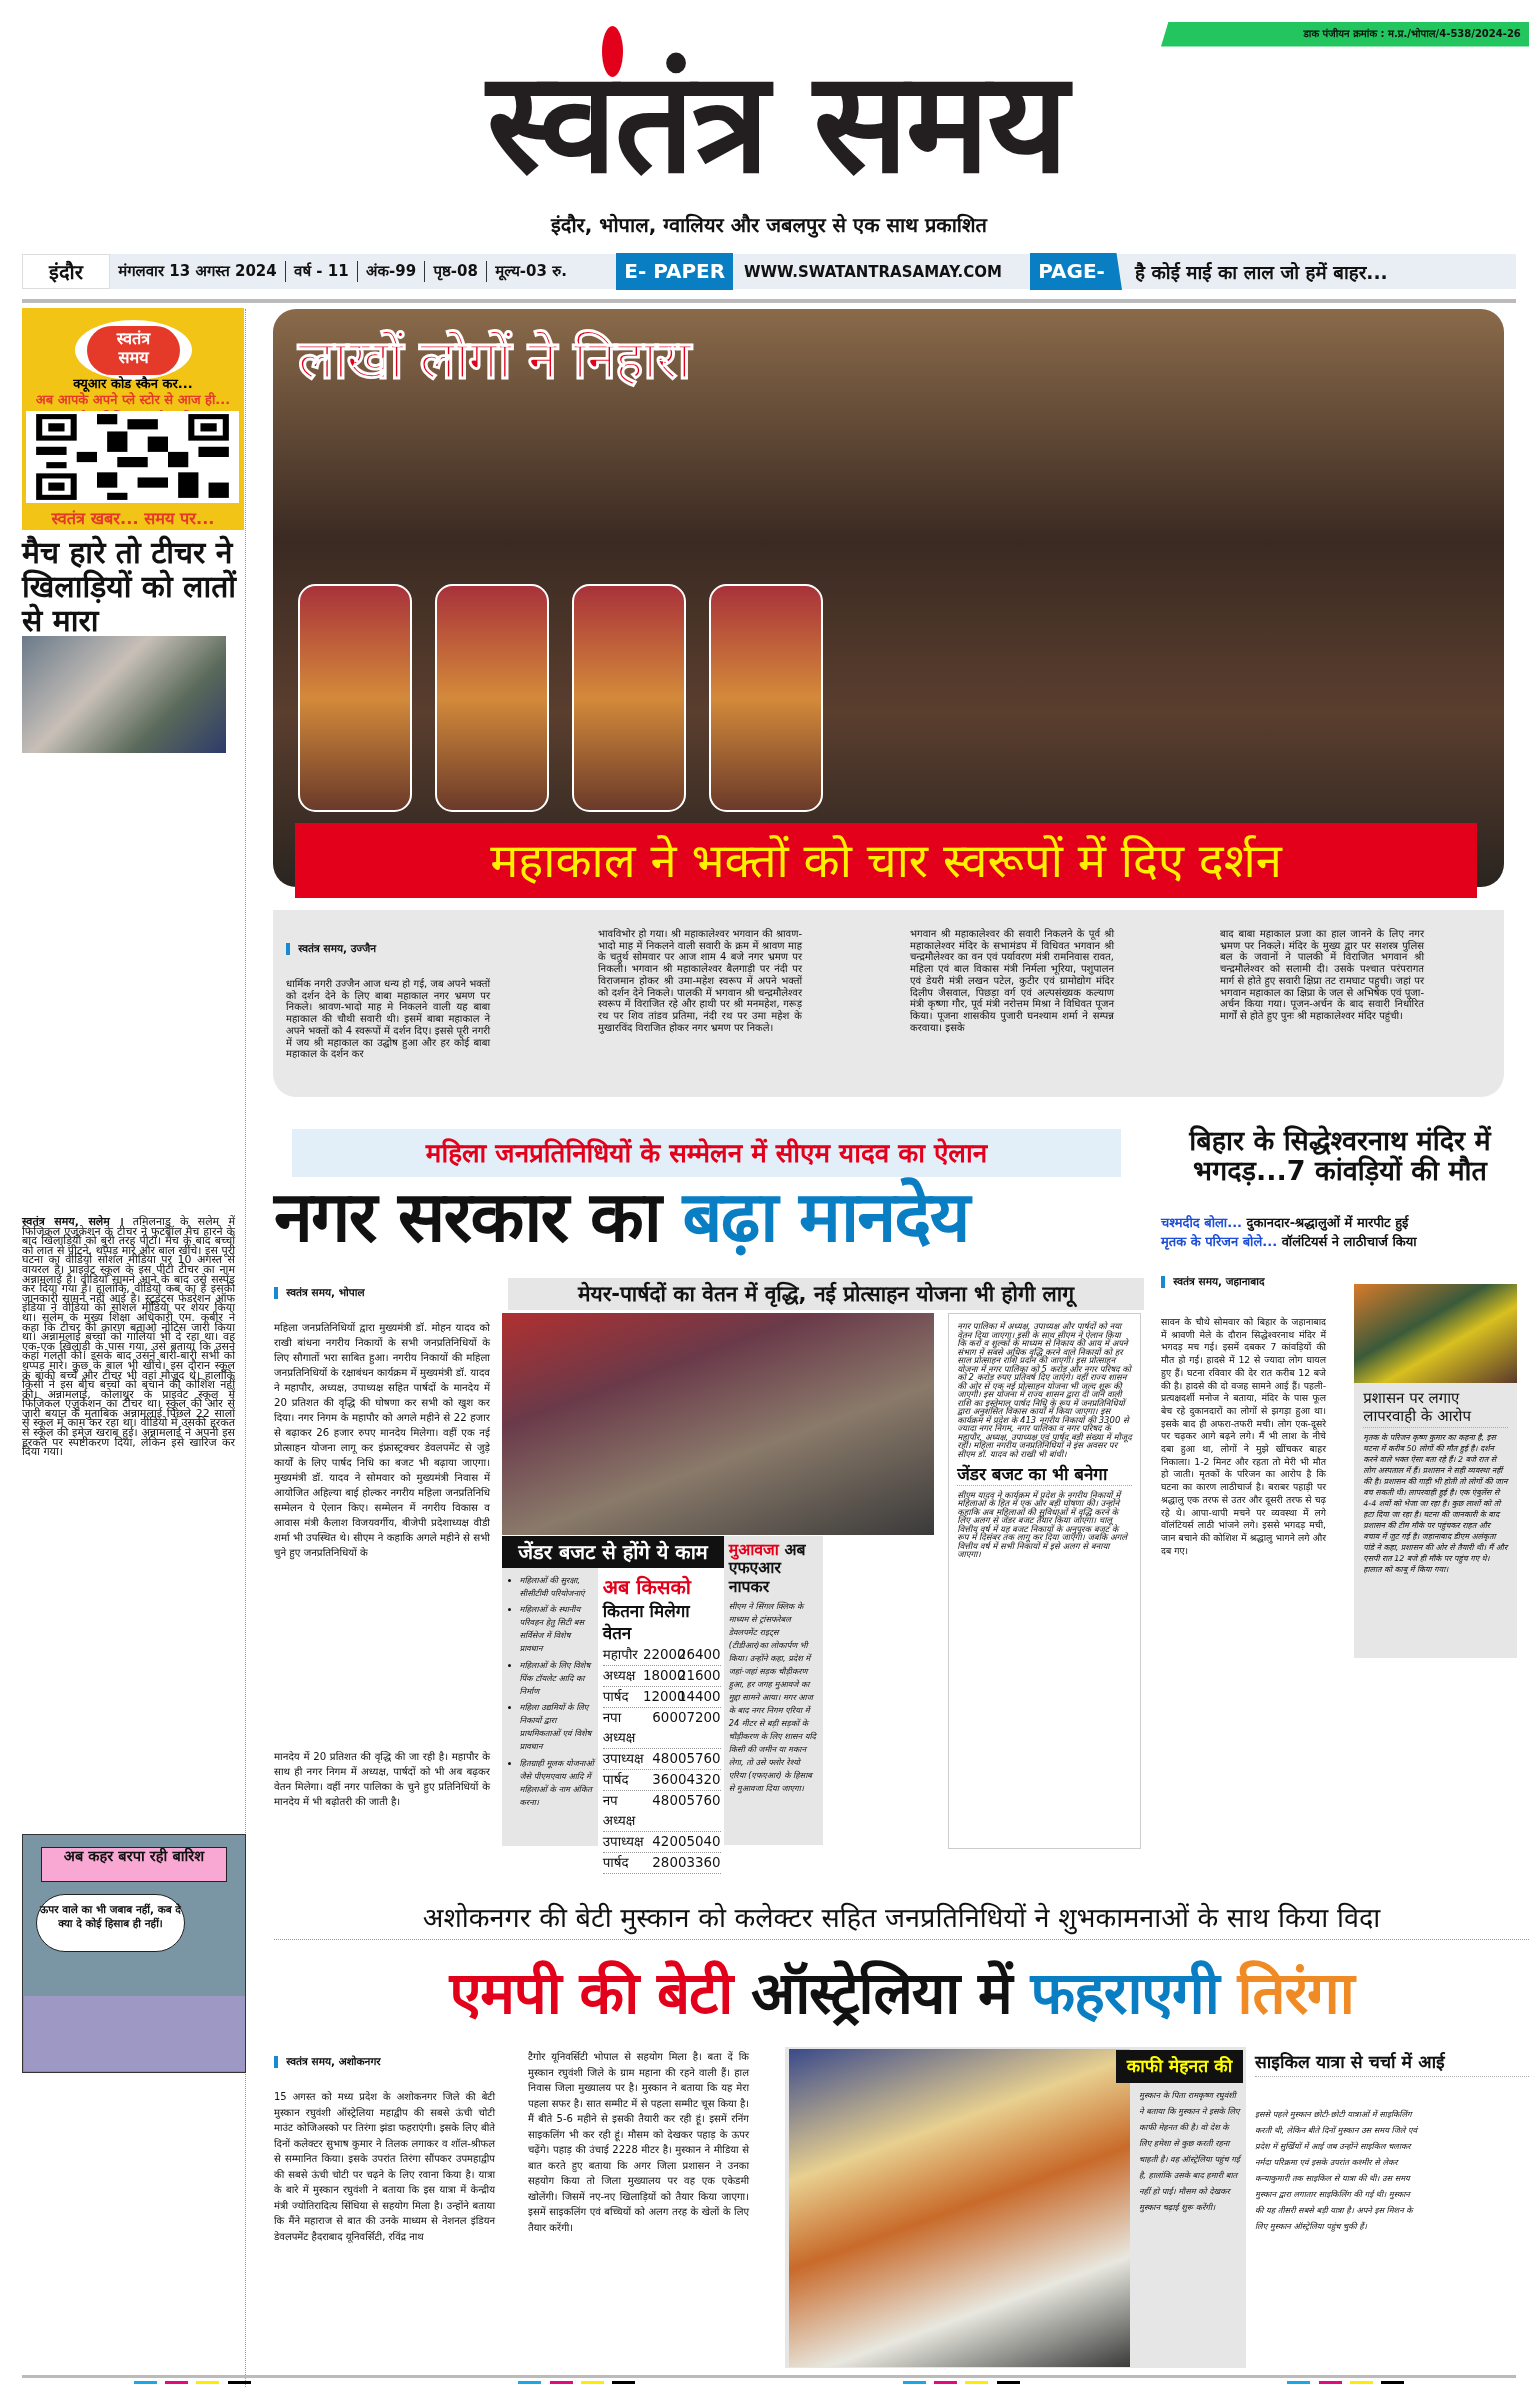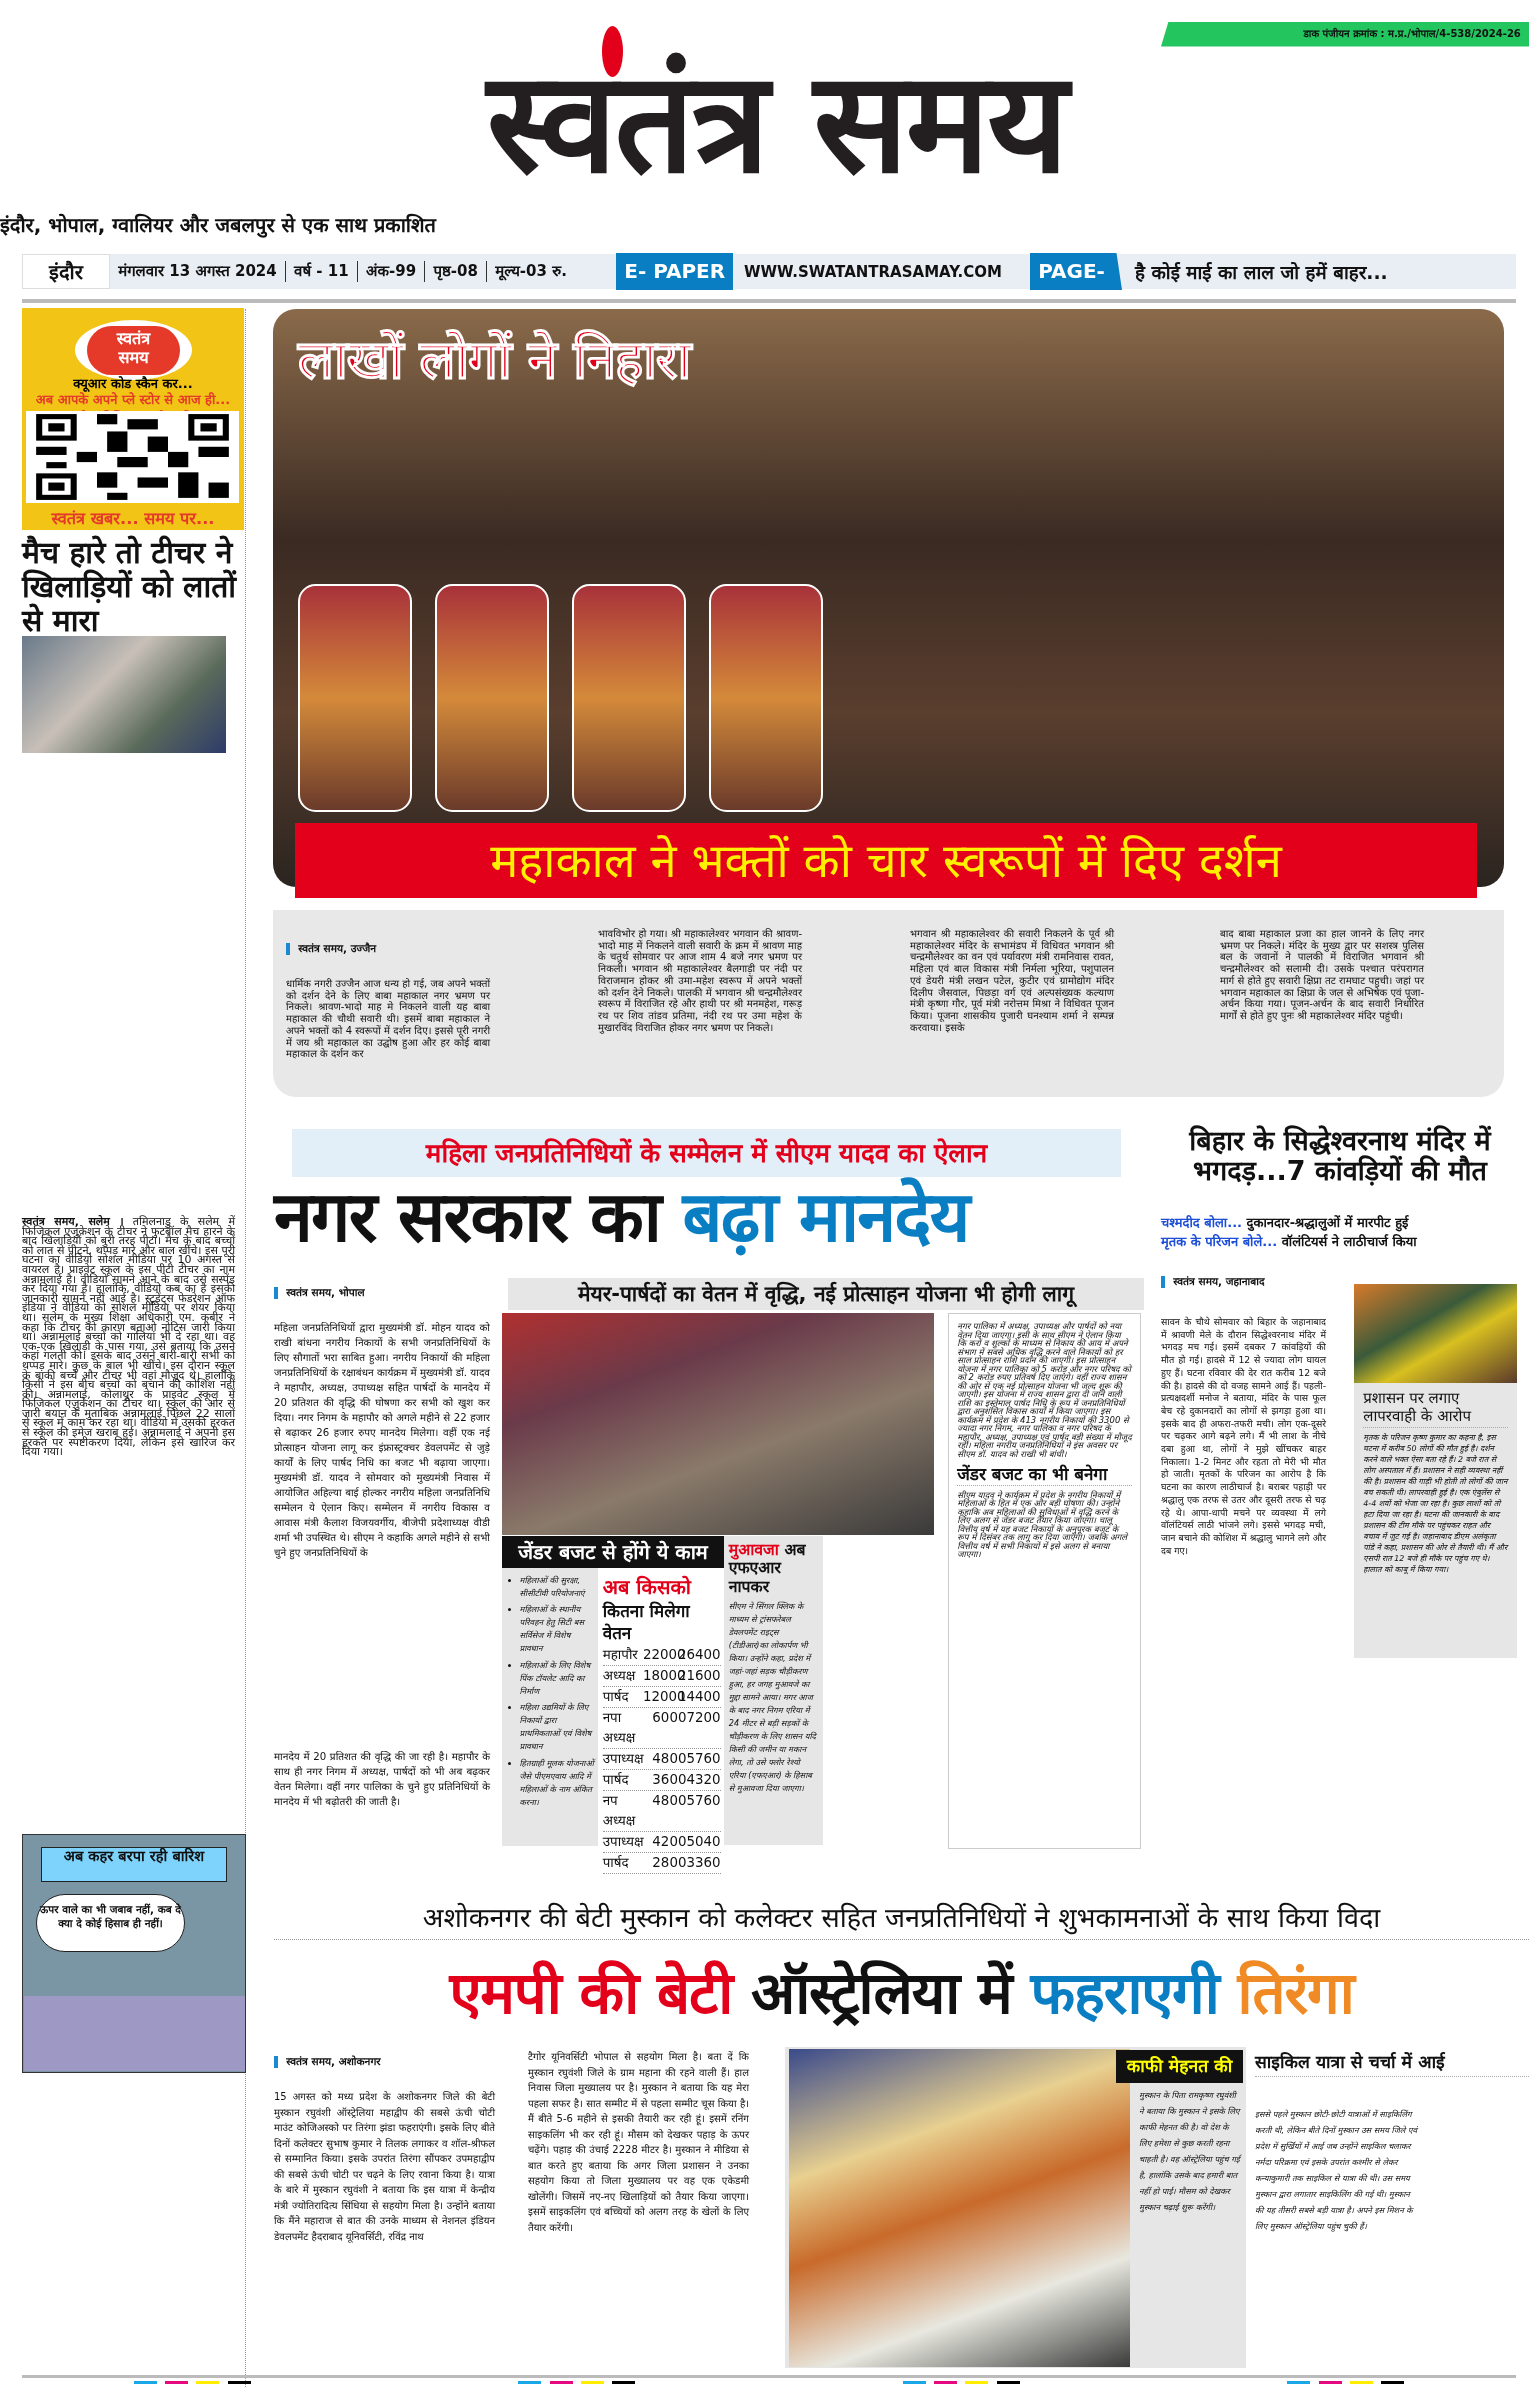"इंदौर, भोपाल, ग्वालियर और जबलपुर" .tag { text-align: left -> center }
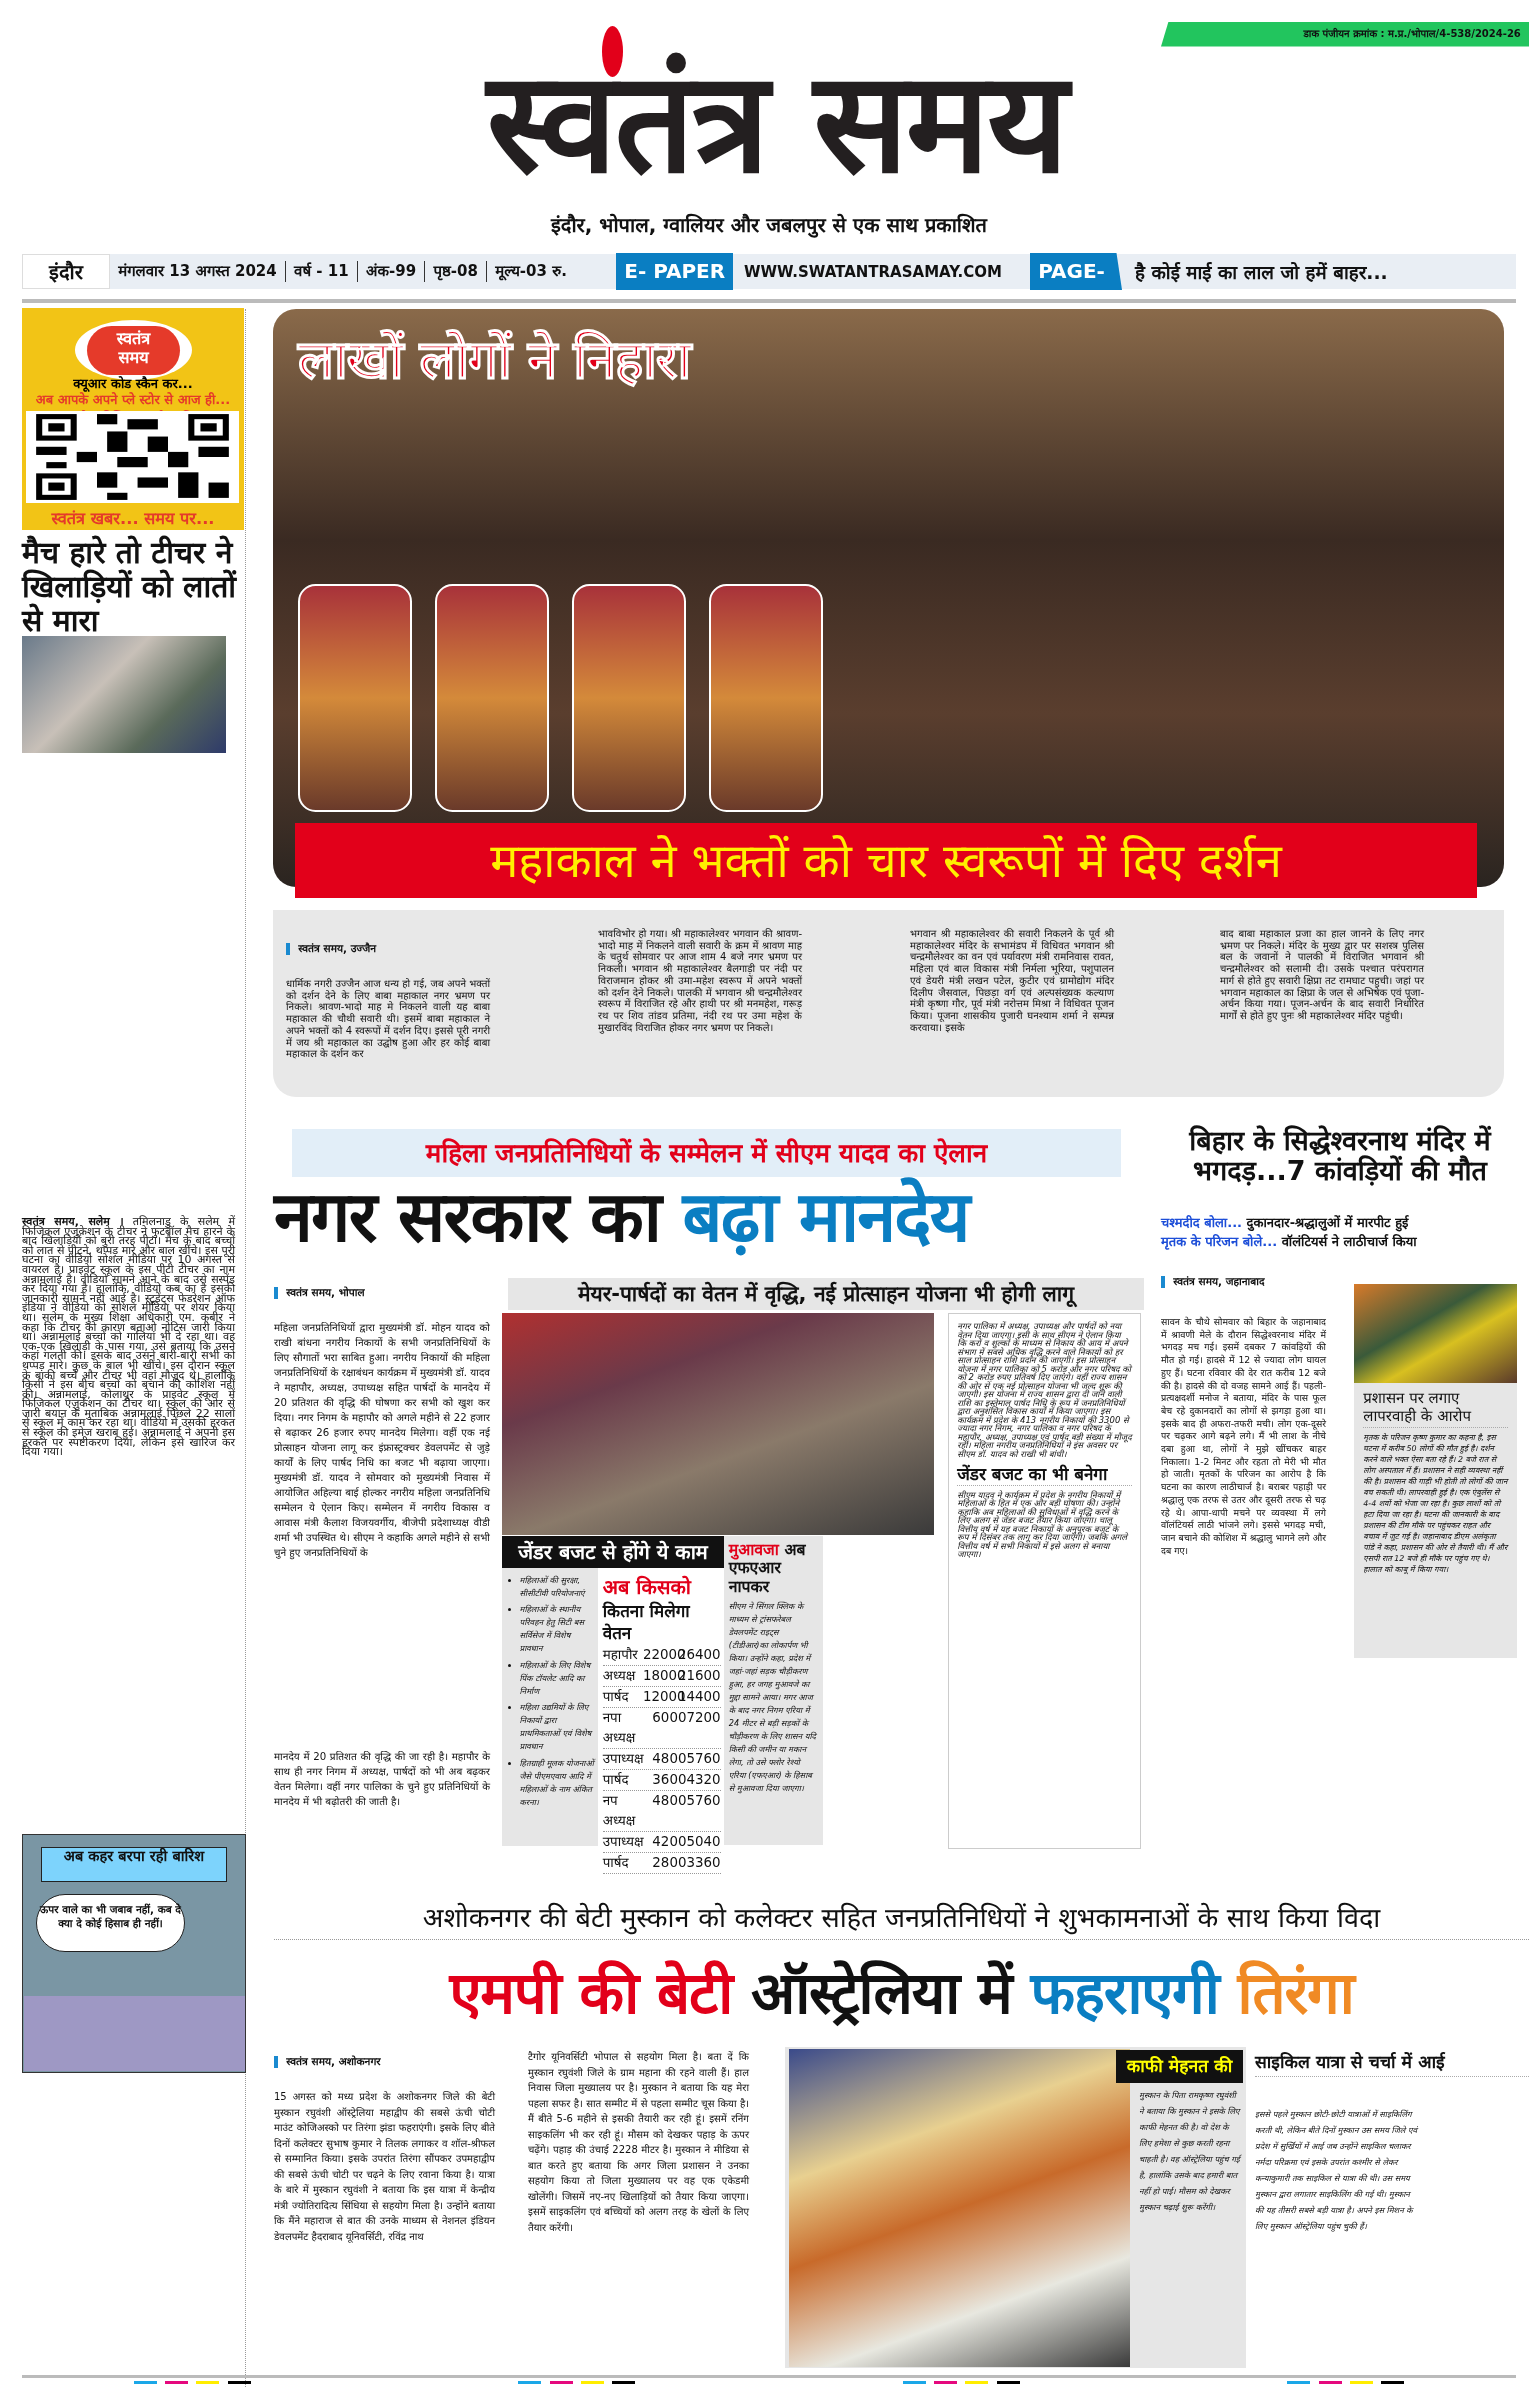"अब कहर बरपा रही बारिश" .cart-box { background: #7dd3fc -> #f9a8d4 }
